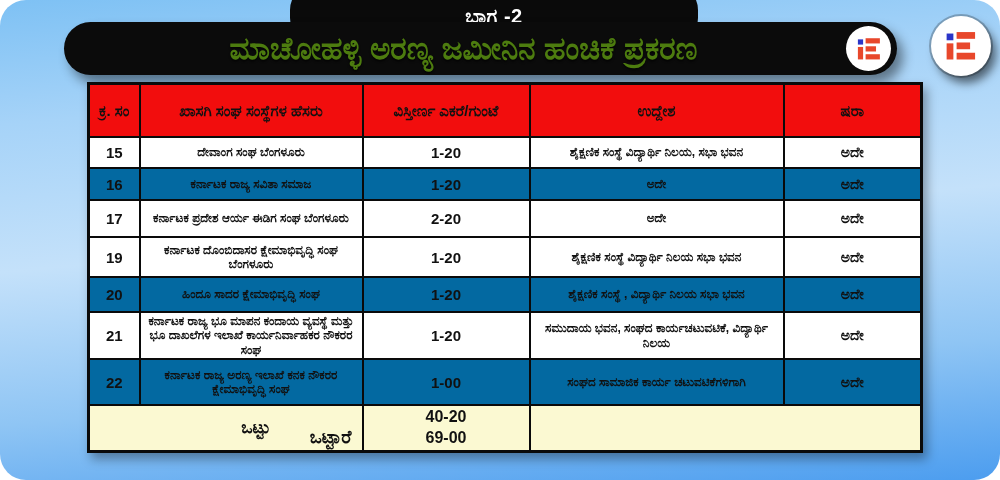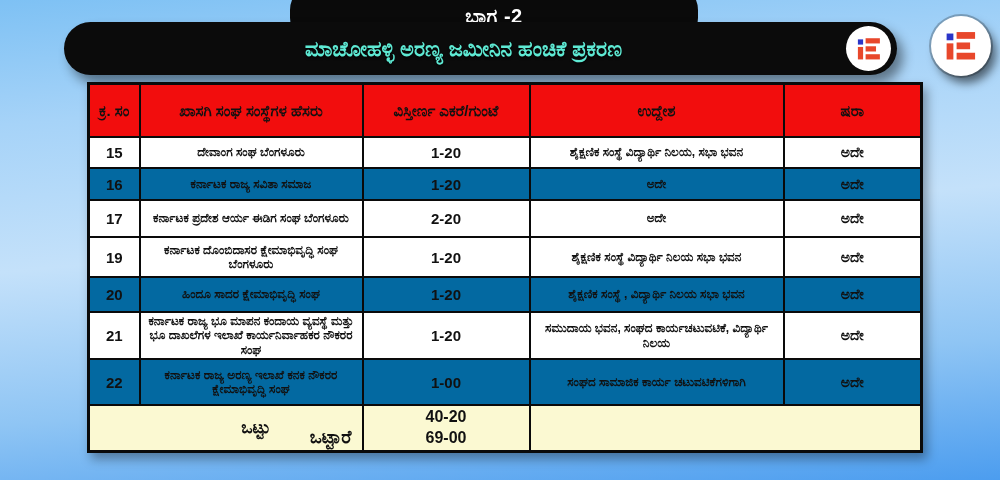"ಭಾಗ -2" #stage { border-radius: none -> 26px }
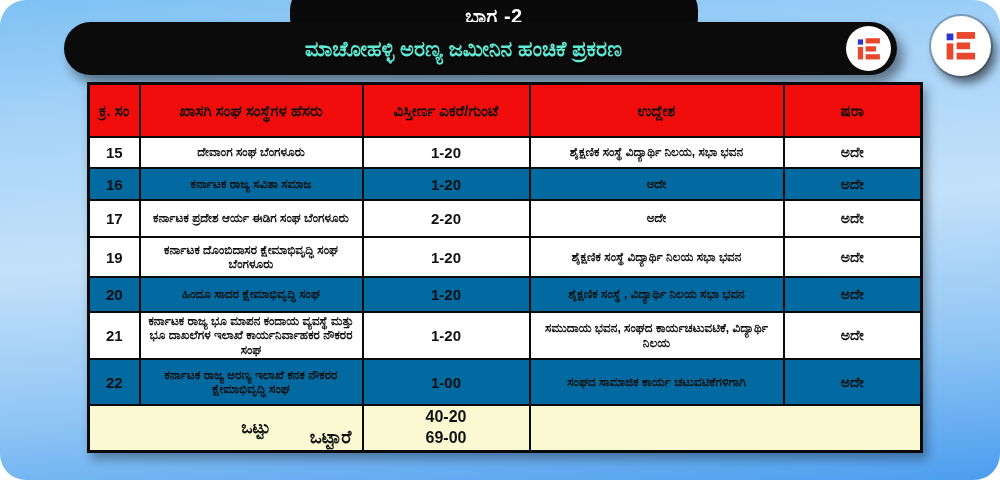"ಮಾಚೋಹಳ್ಳಿ ಅರಣ್ಯ ಜಮೀನಿನ ಹಂಚಿಕೆ ಪ್ರಕರಣ" .banner-title { color: #5eead4 -> #4d7c0f; font-size: 21px -> 31px }
